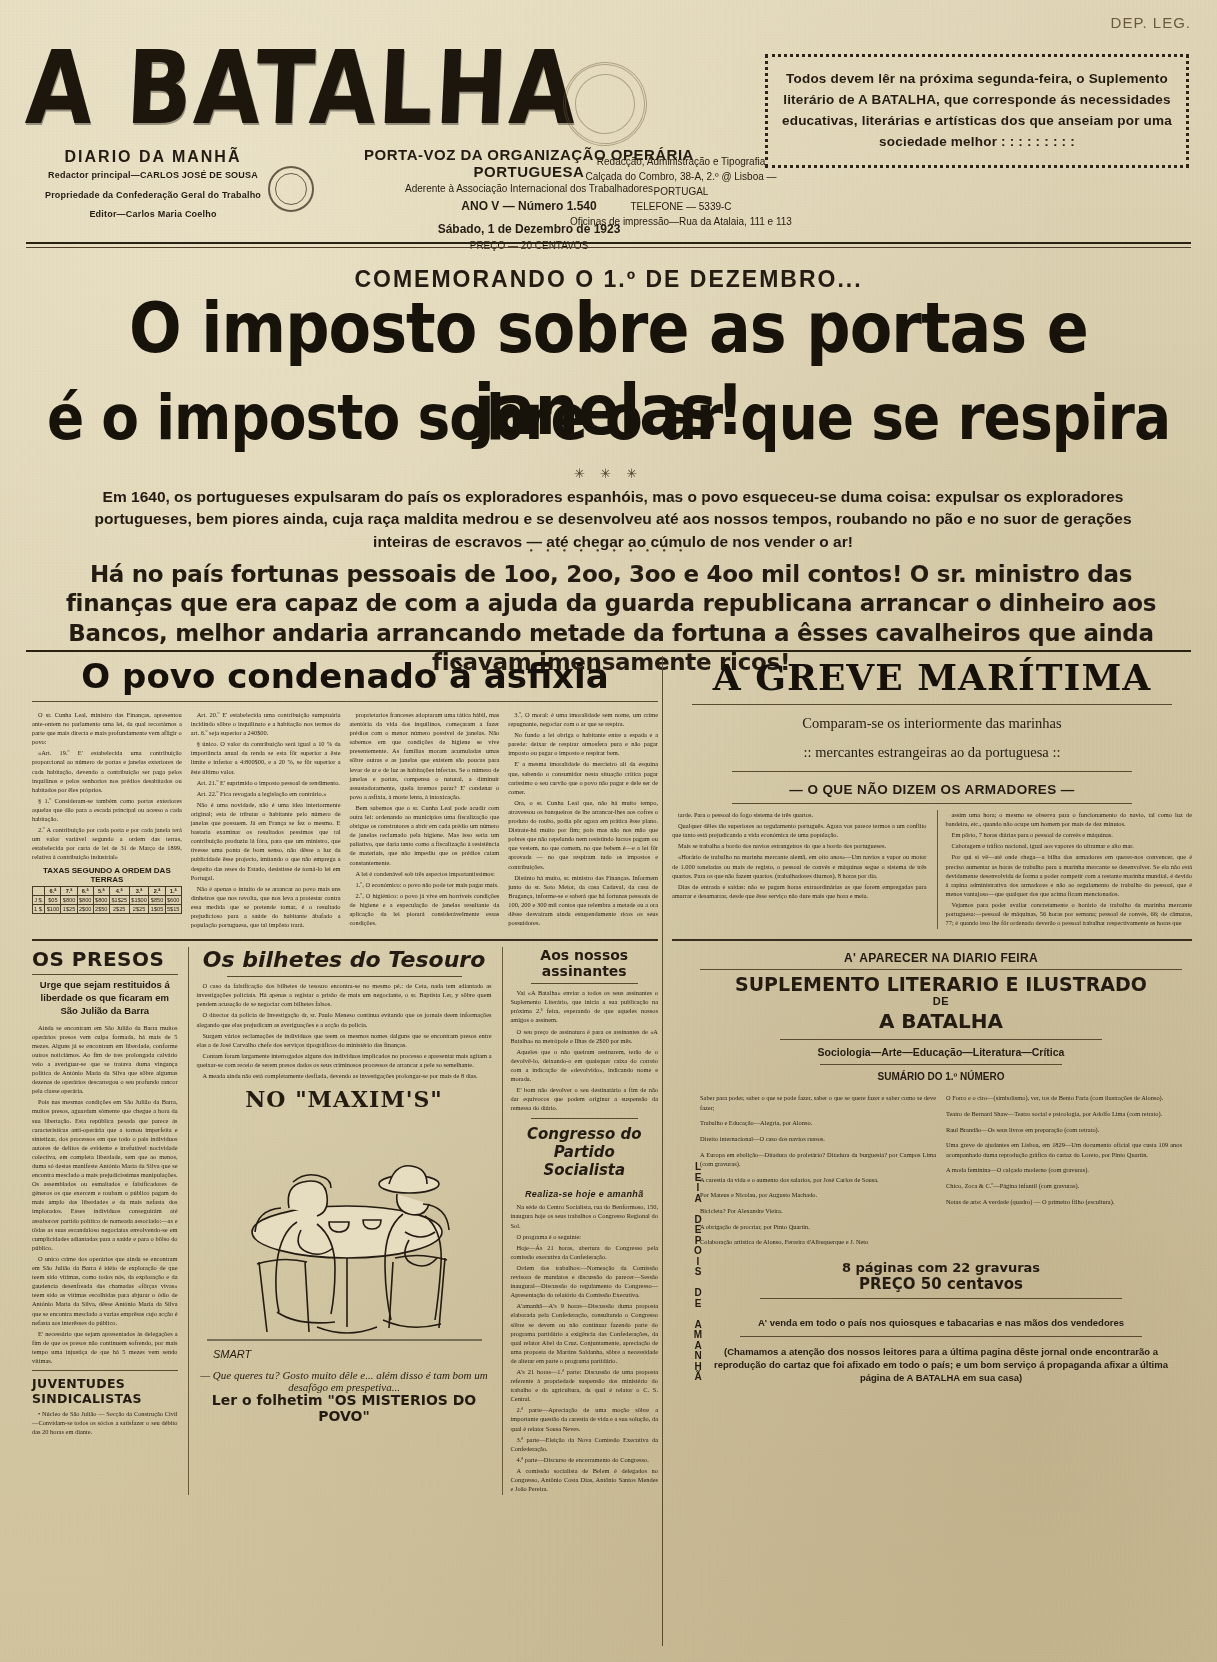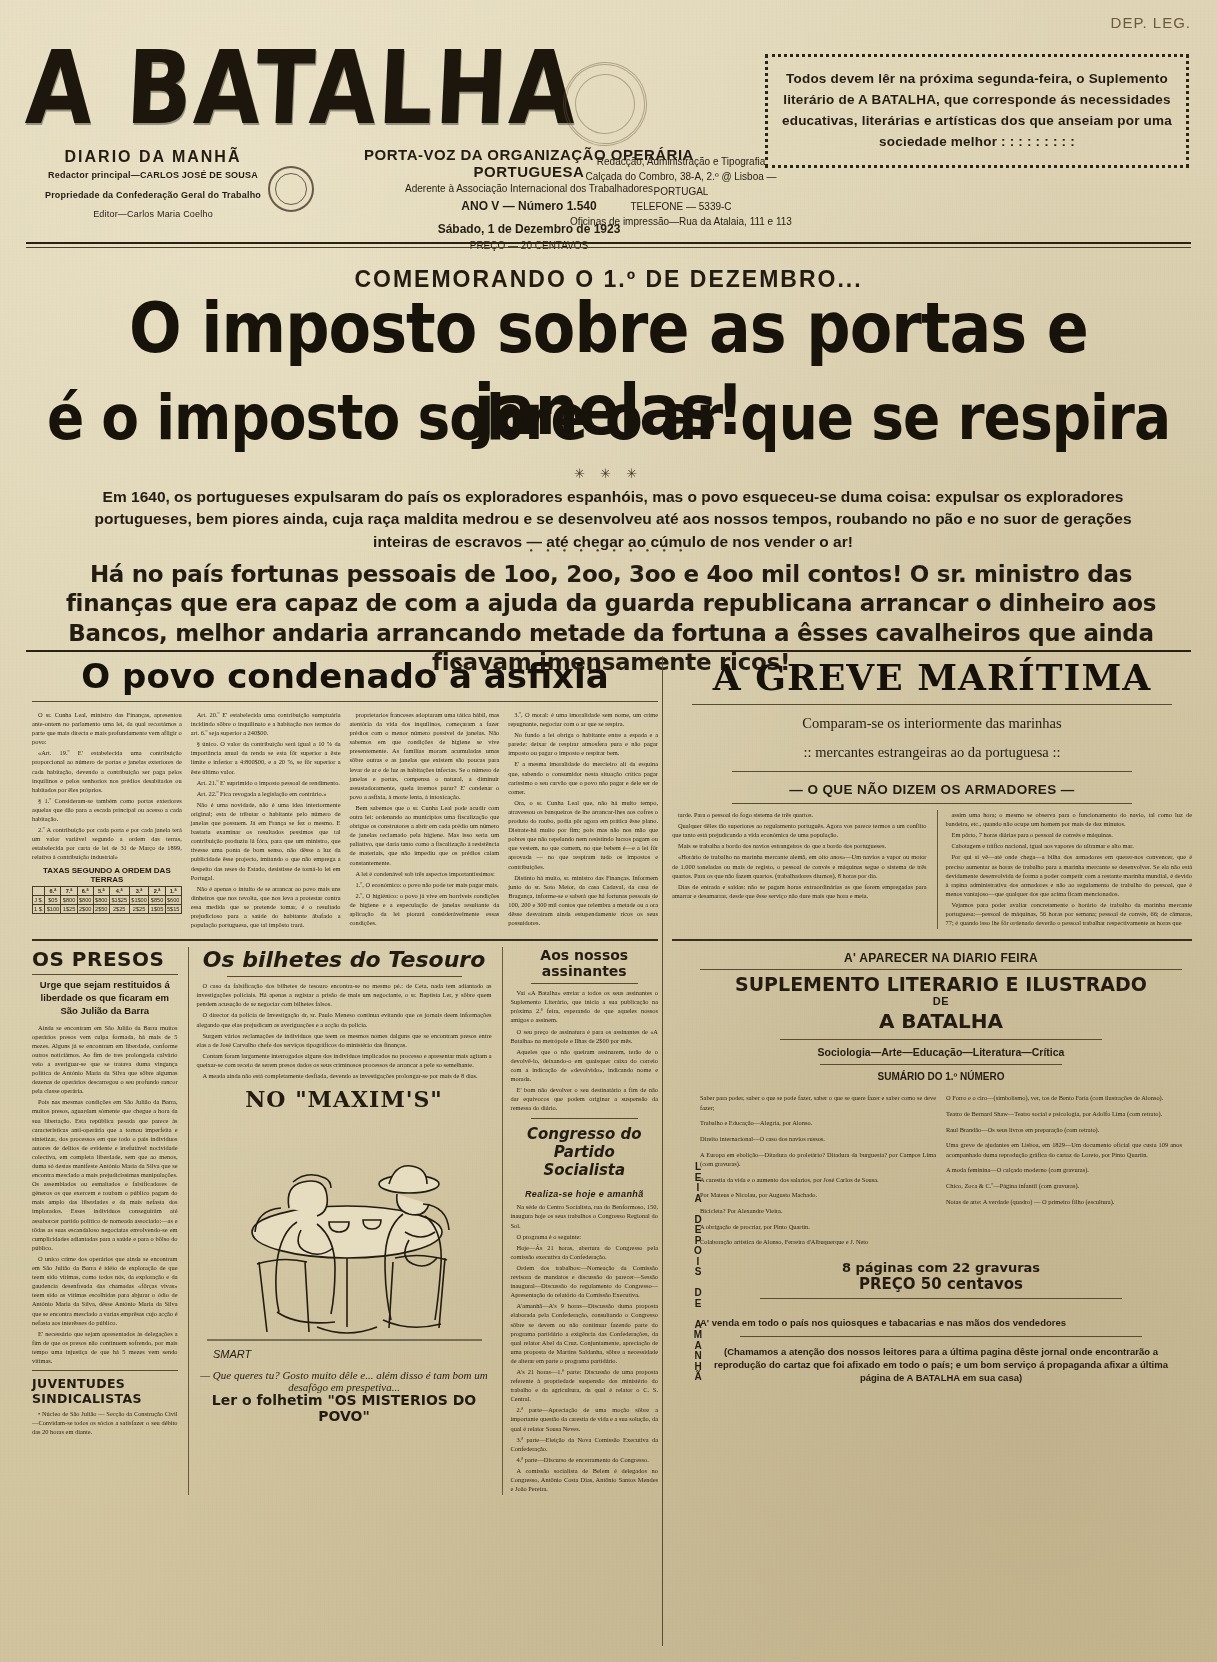"Editor—Carlos Maria Coelho" .mh-left .t4 { font-weight: normal -> bold }
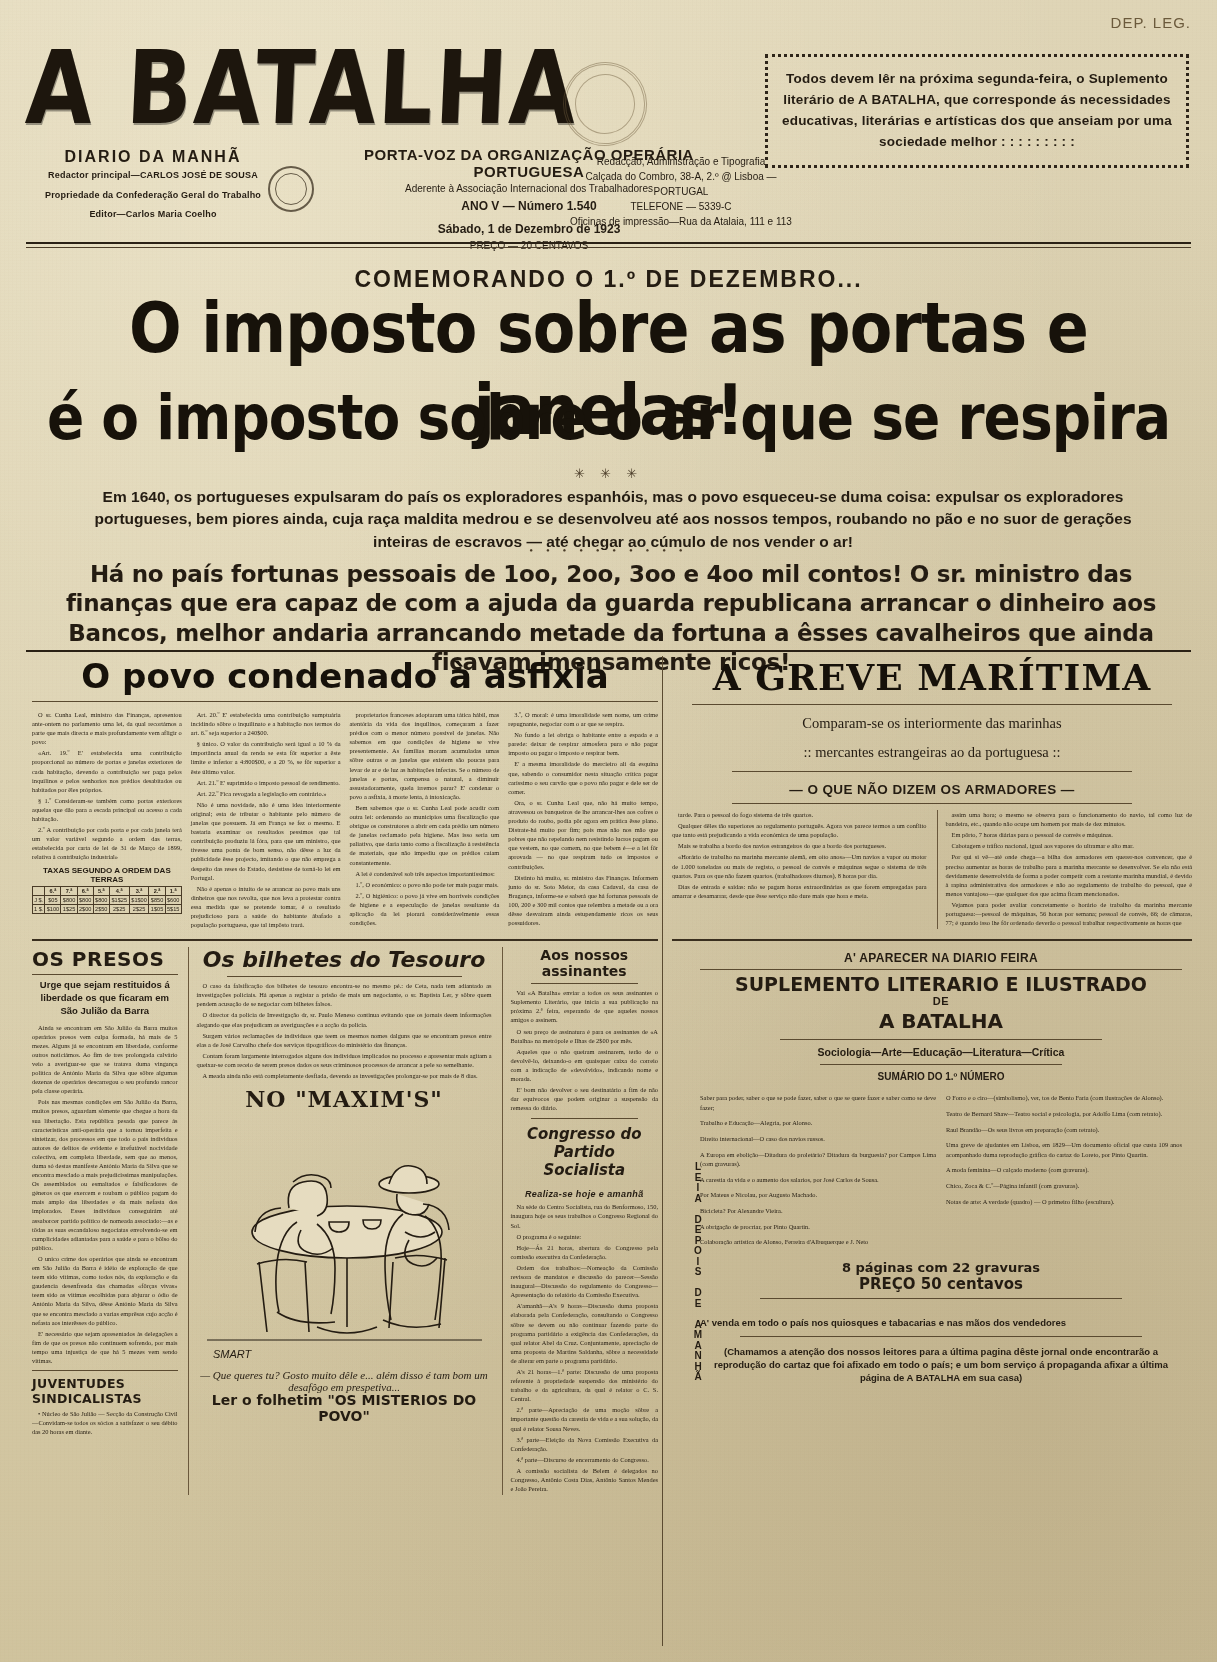"A' venda em todo o" .venda { text-align: none -> center }
